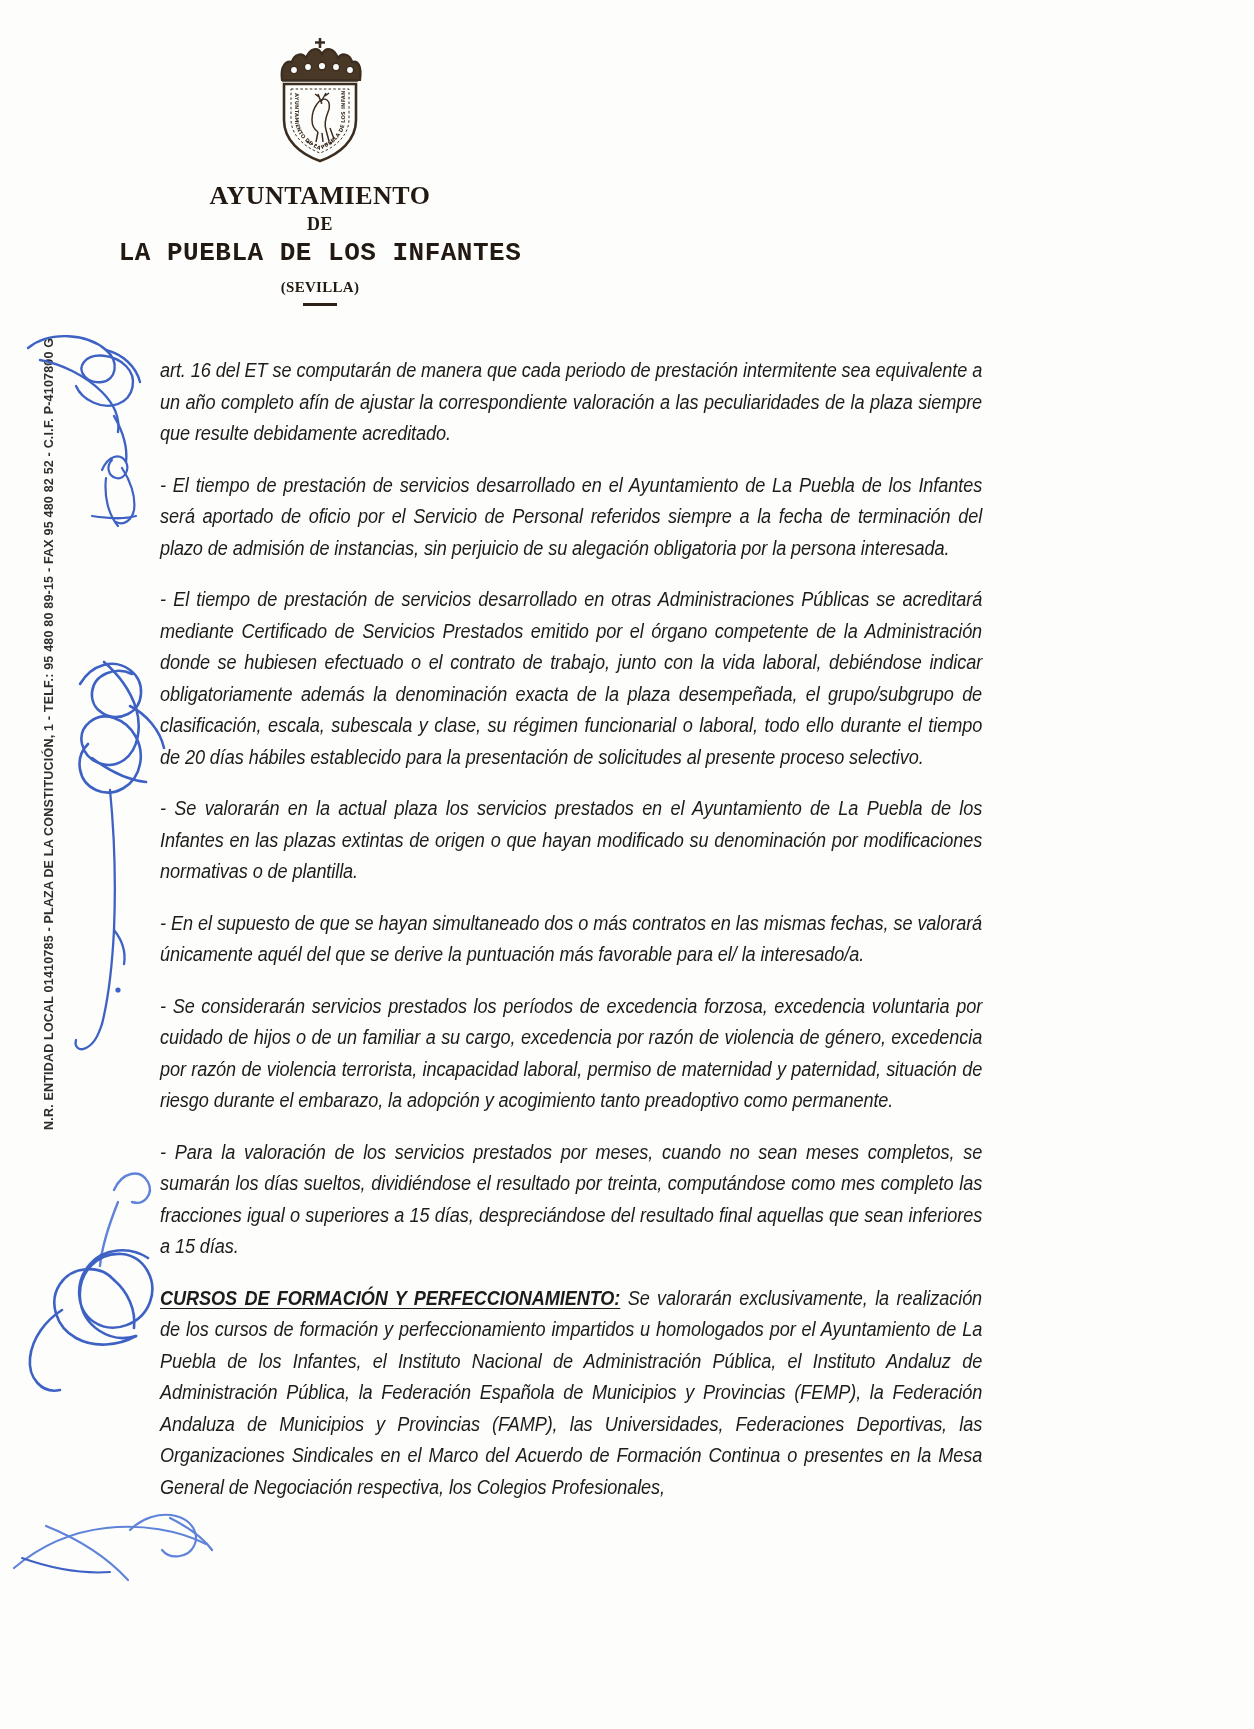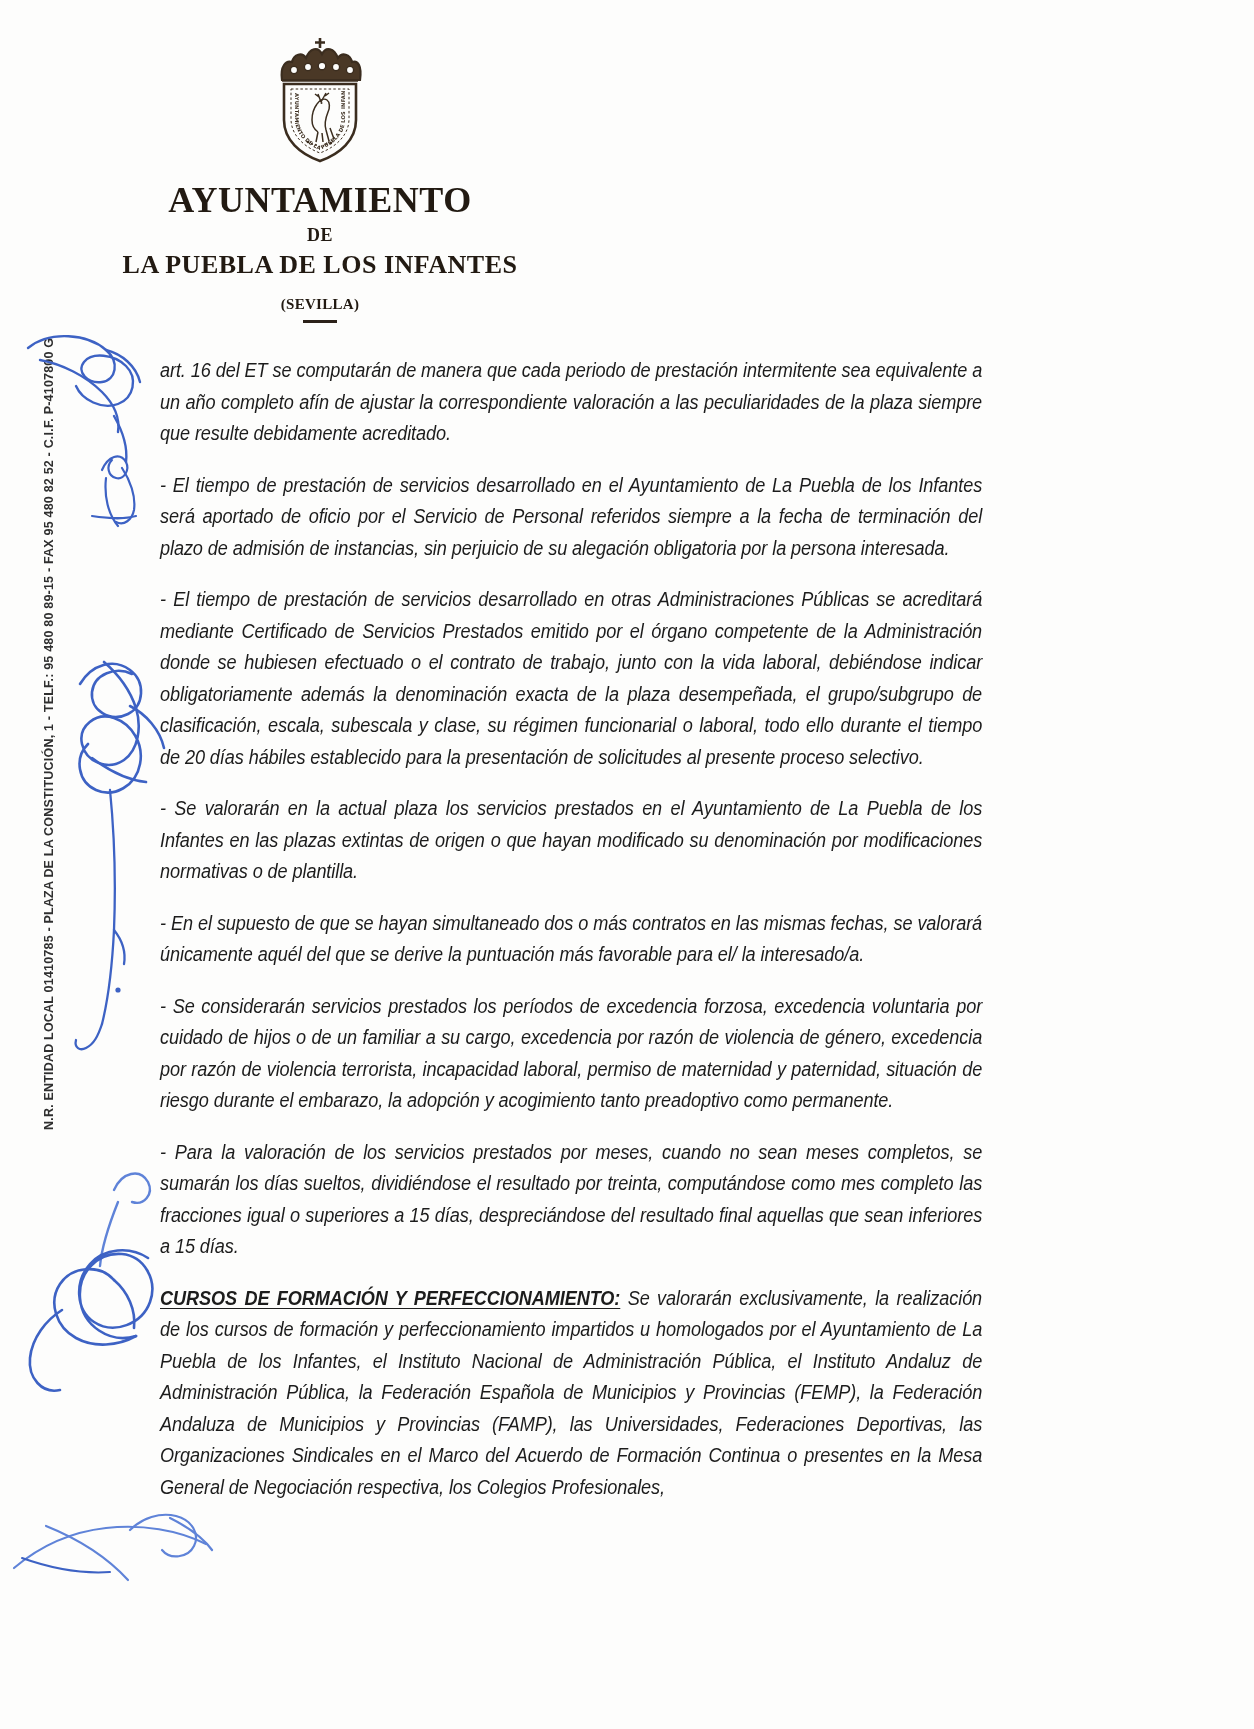"AYUNTAMIENTO" .org-line1 { font-size: 36px -> 26px }
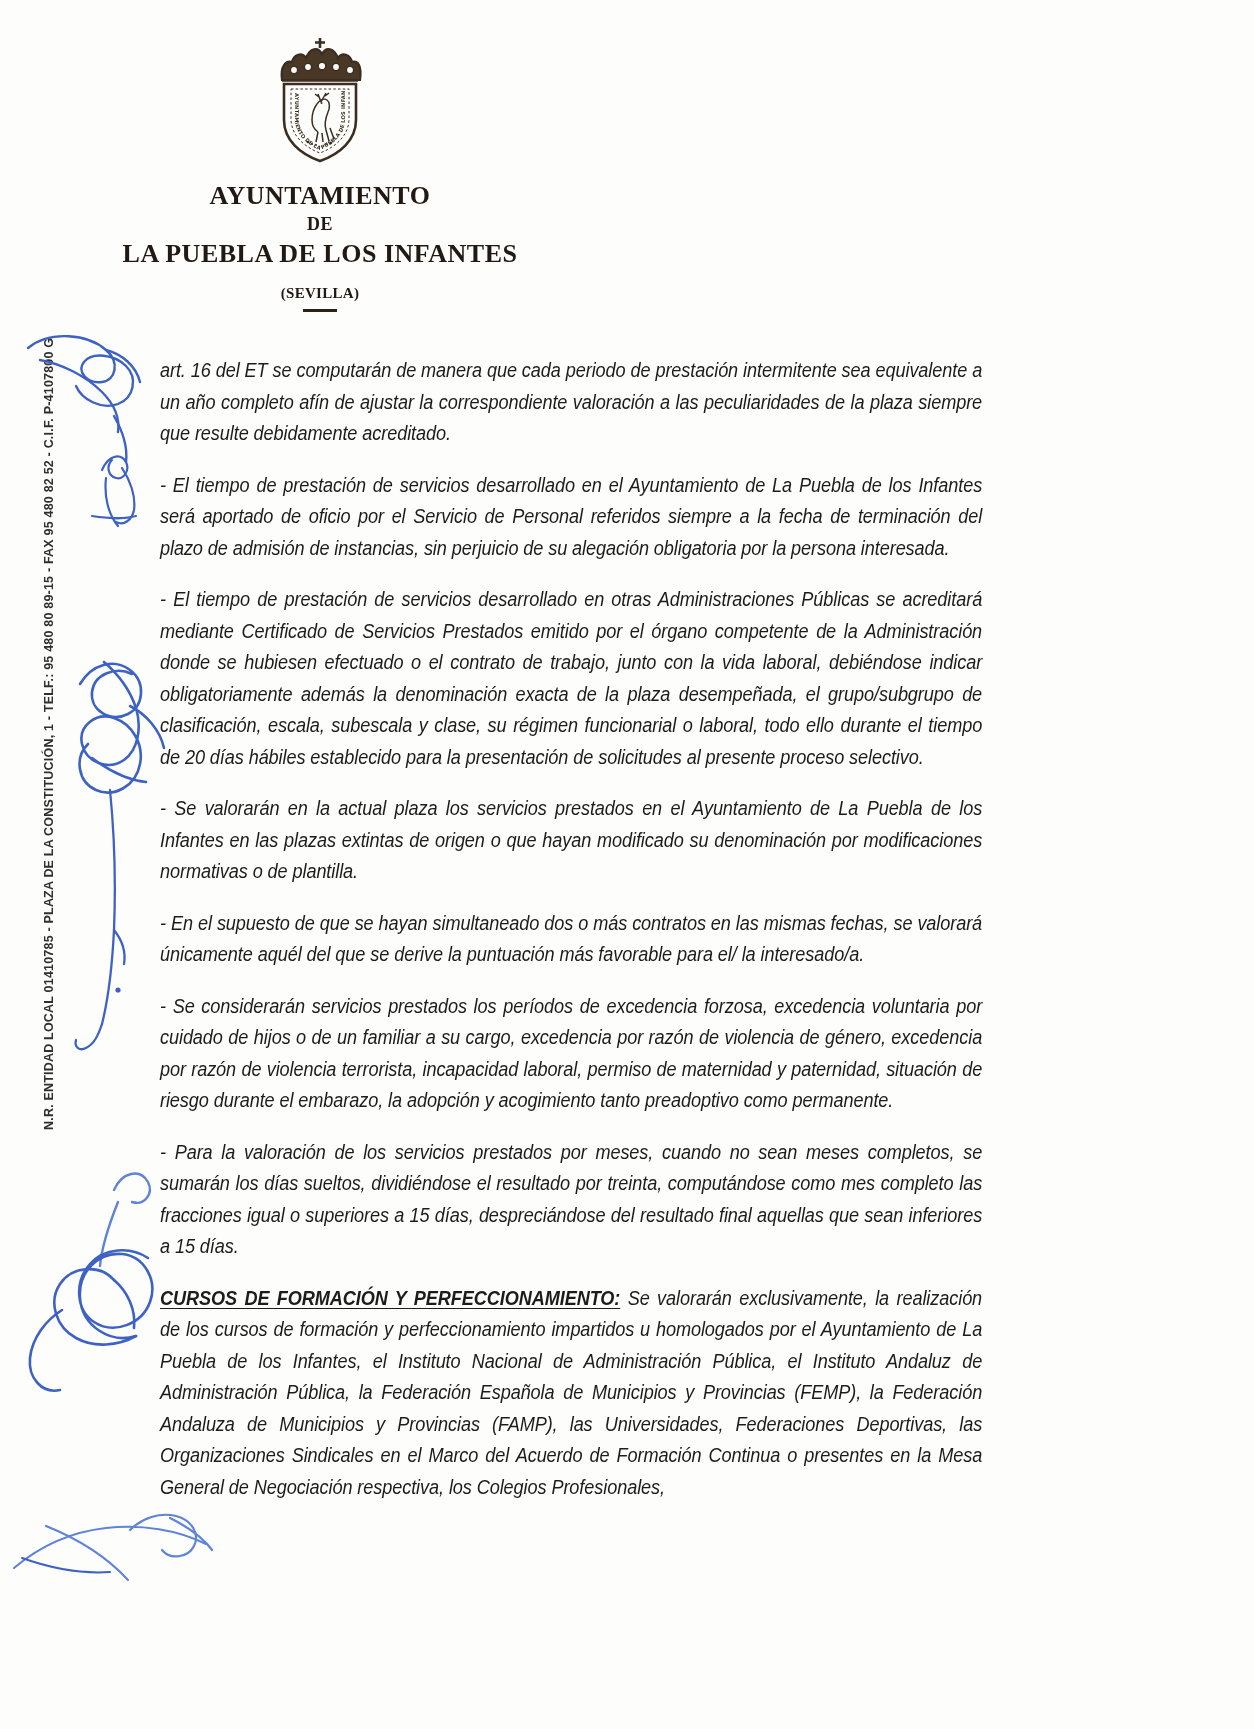"LA PUEBLA DE LOS INFANTES" .org-line3 { font-family: none -> Liberation Mono, monospace }
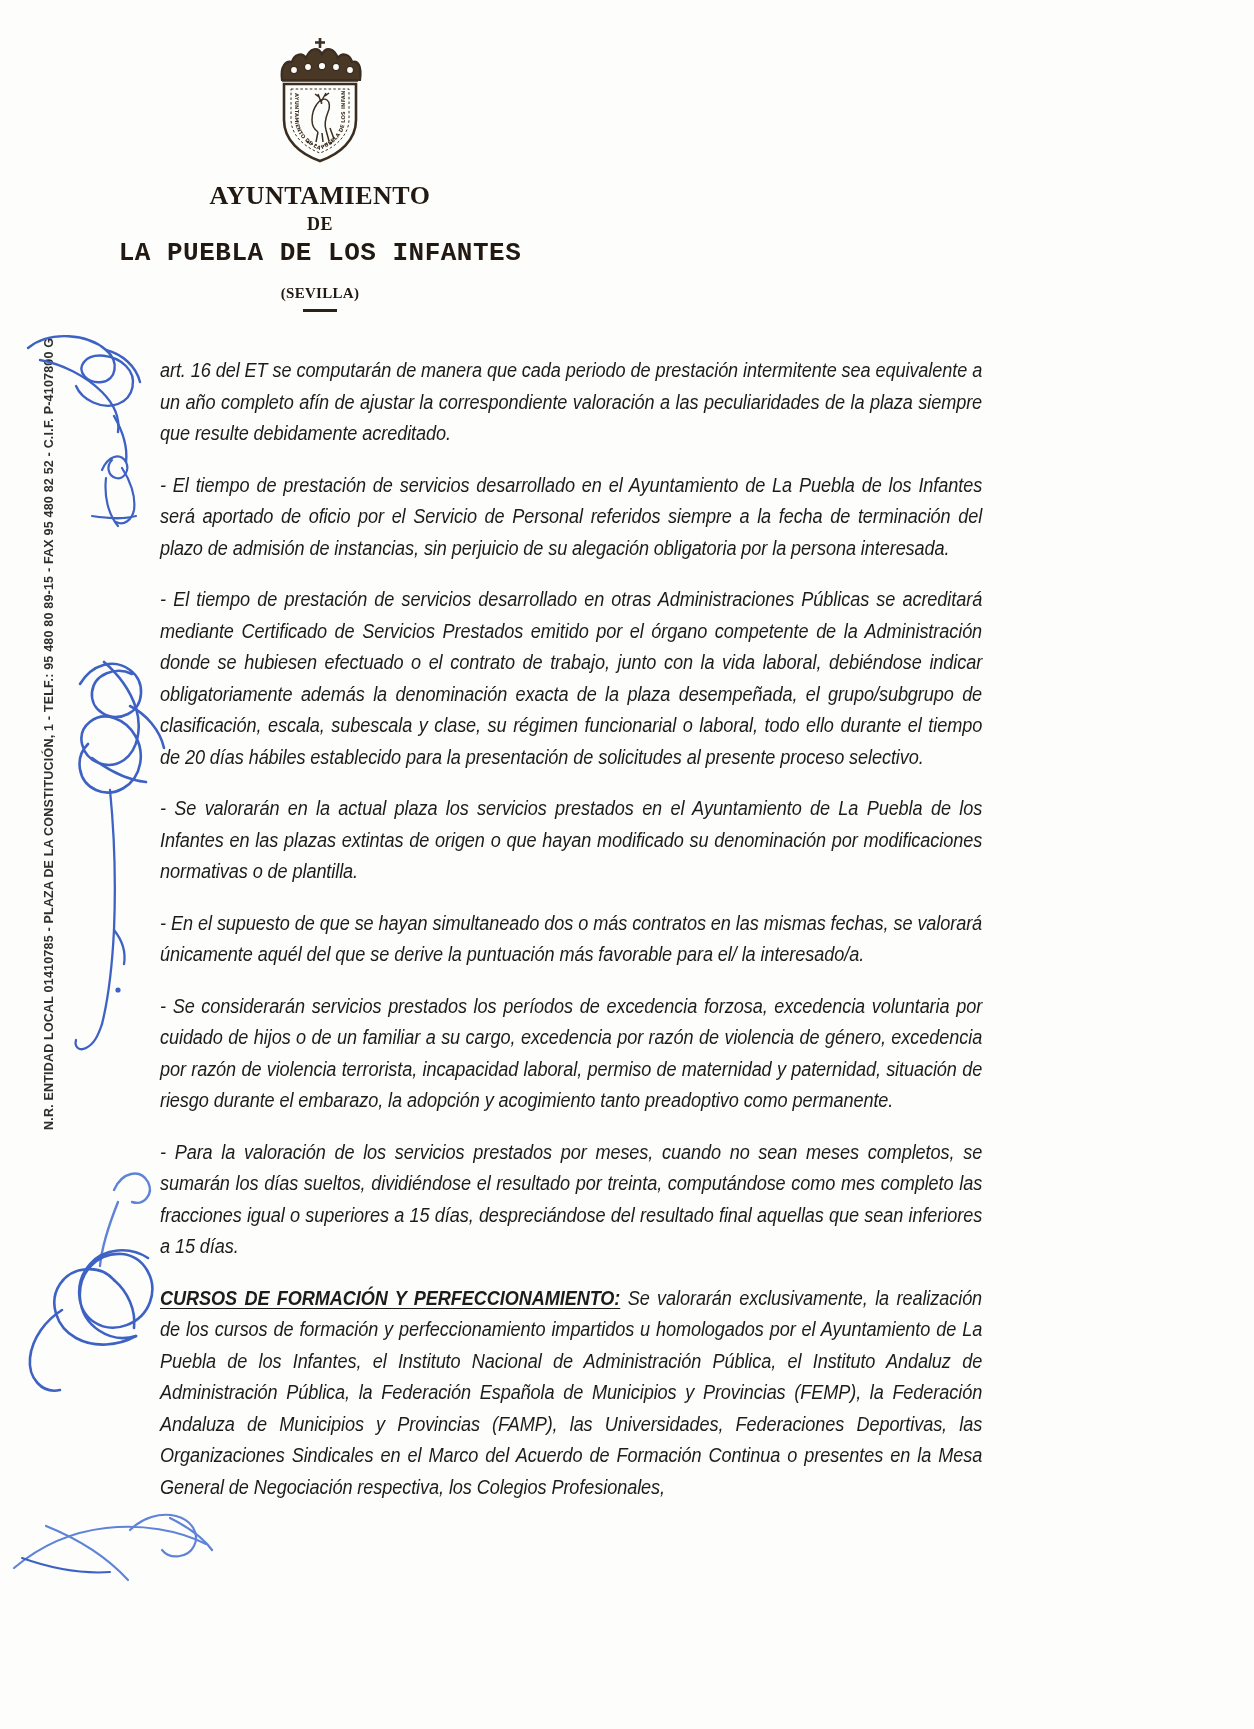"(SEVILLA)" .org-line4 { margin-top: 18px -> 12px }
